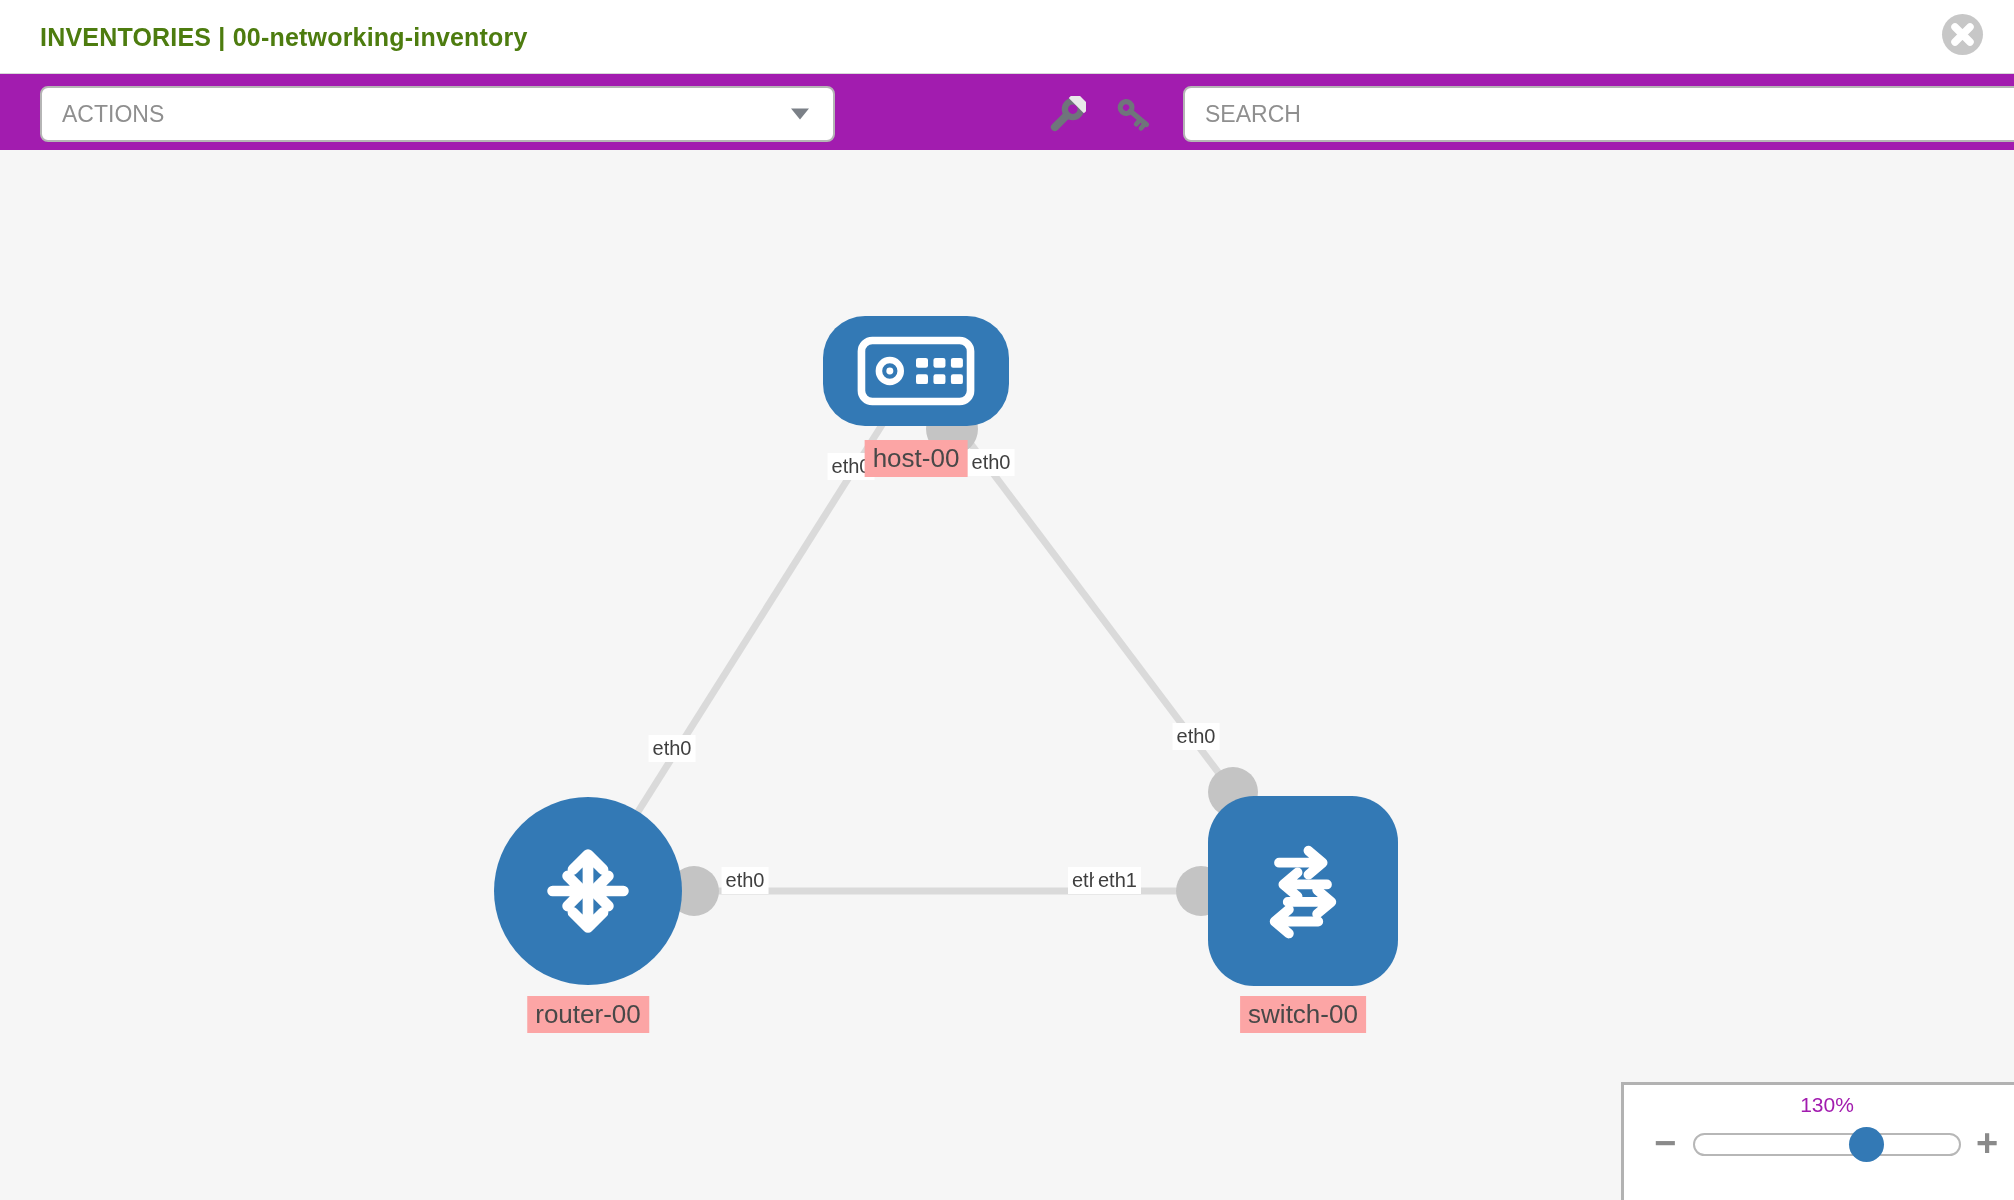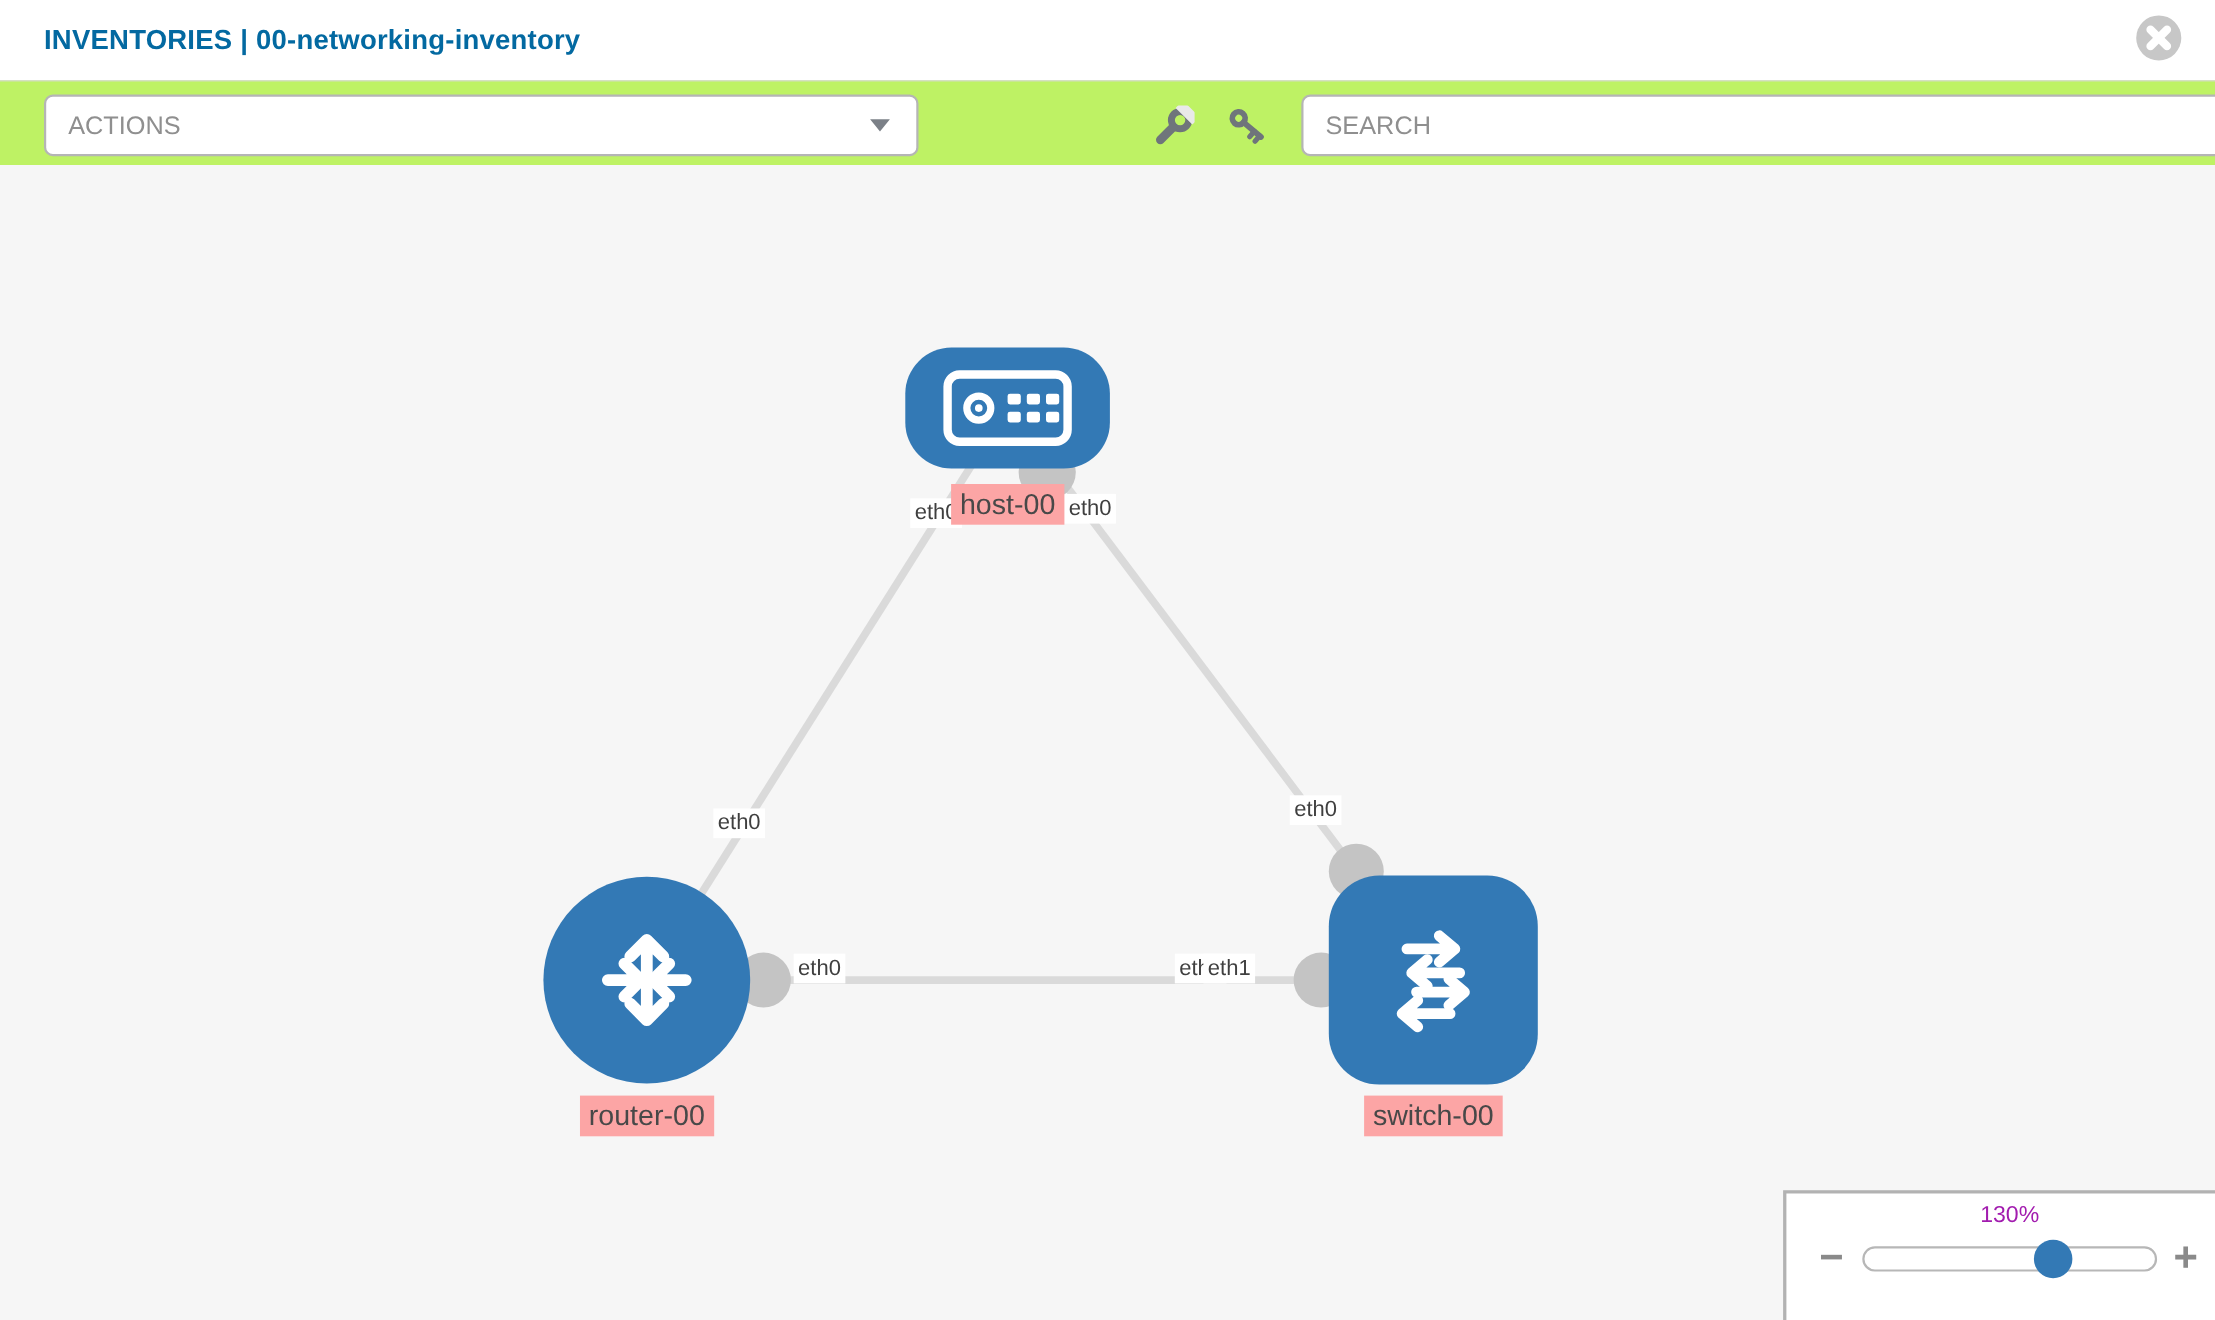"INVENTORIES | 00-networking-inventory" .page-title { color: #0369a1 -> #4d7c0f }
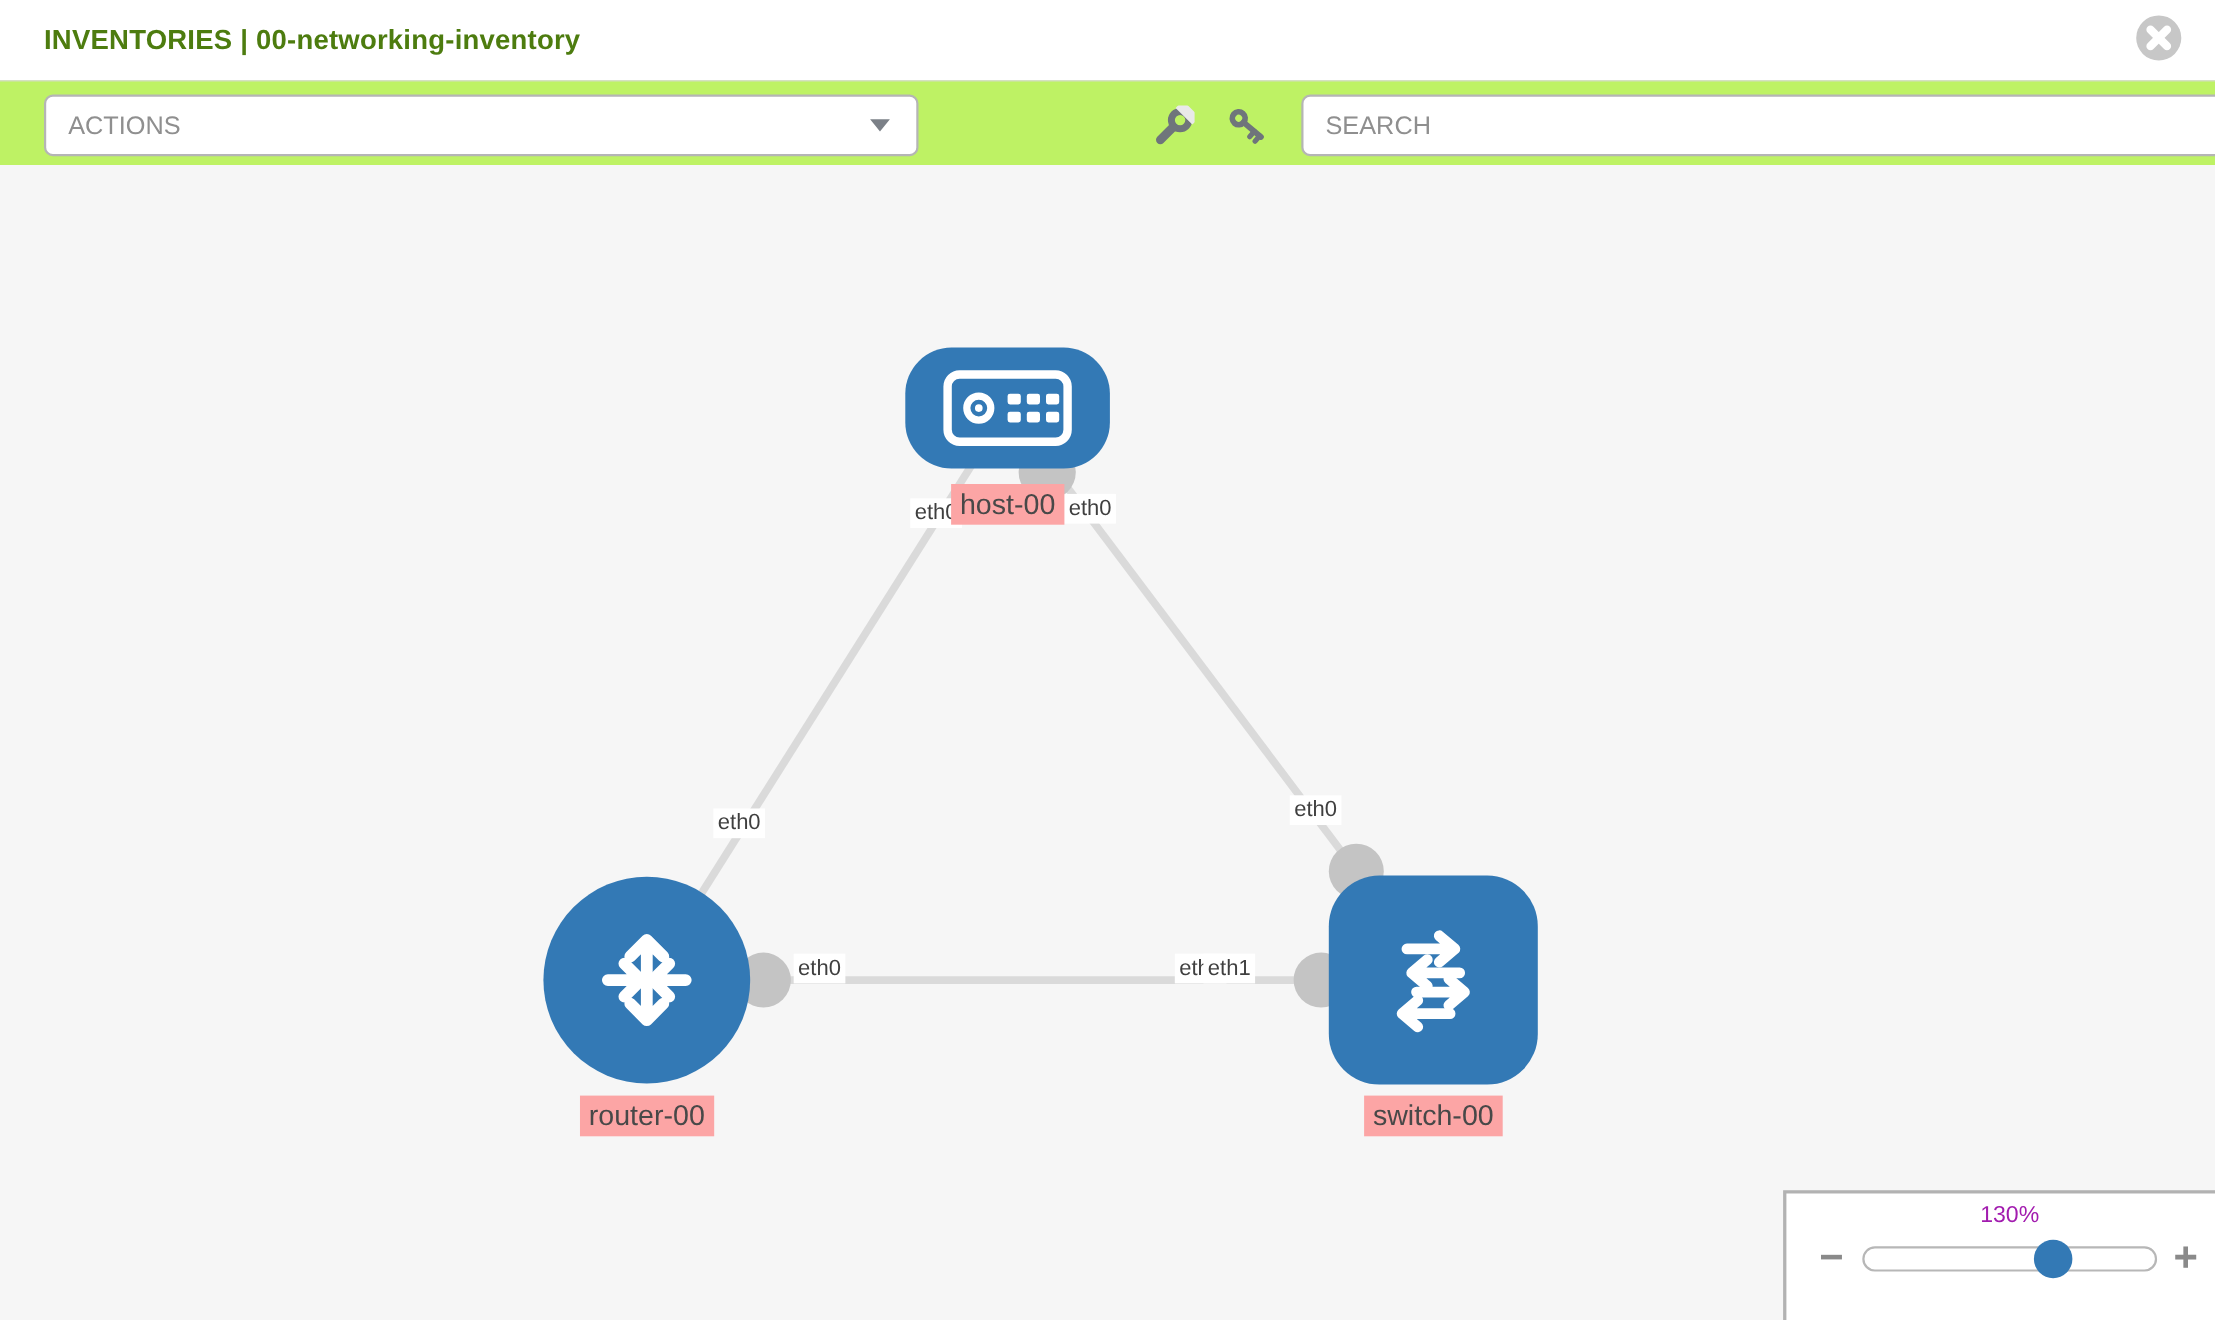"ACTIONS" .toolbar { background: #bef264 -> #a21caf }
